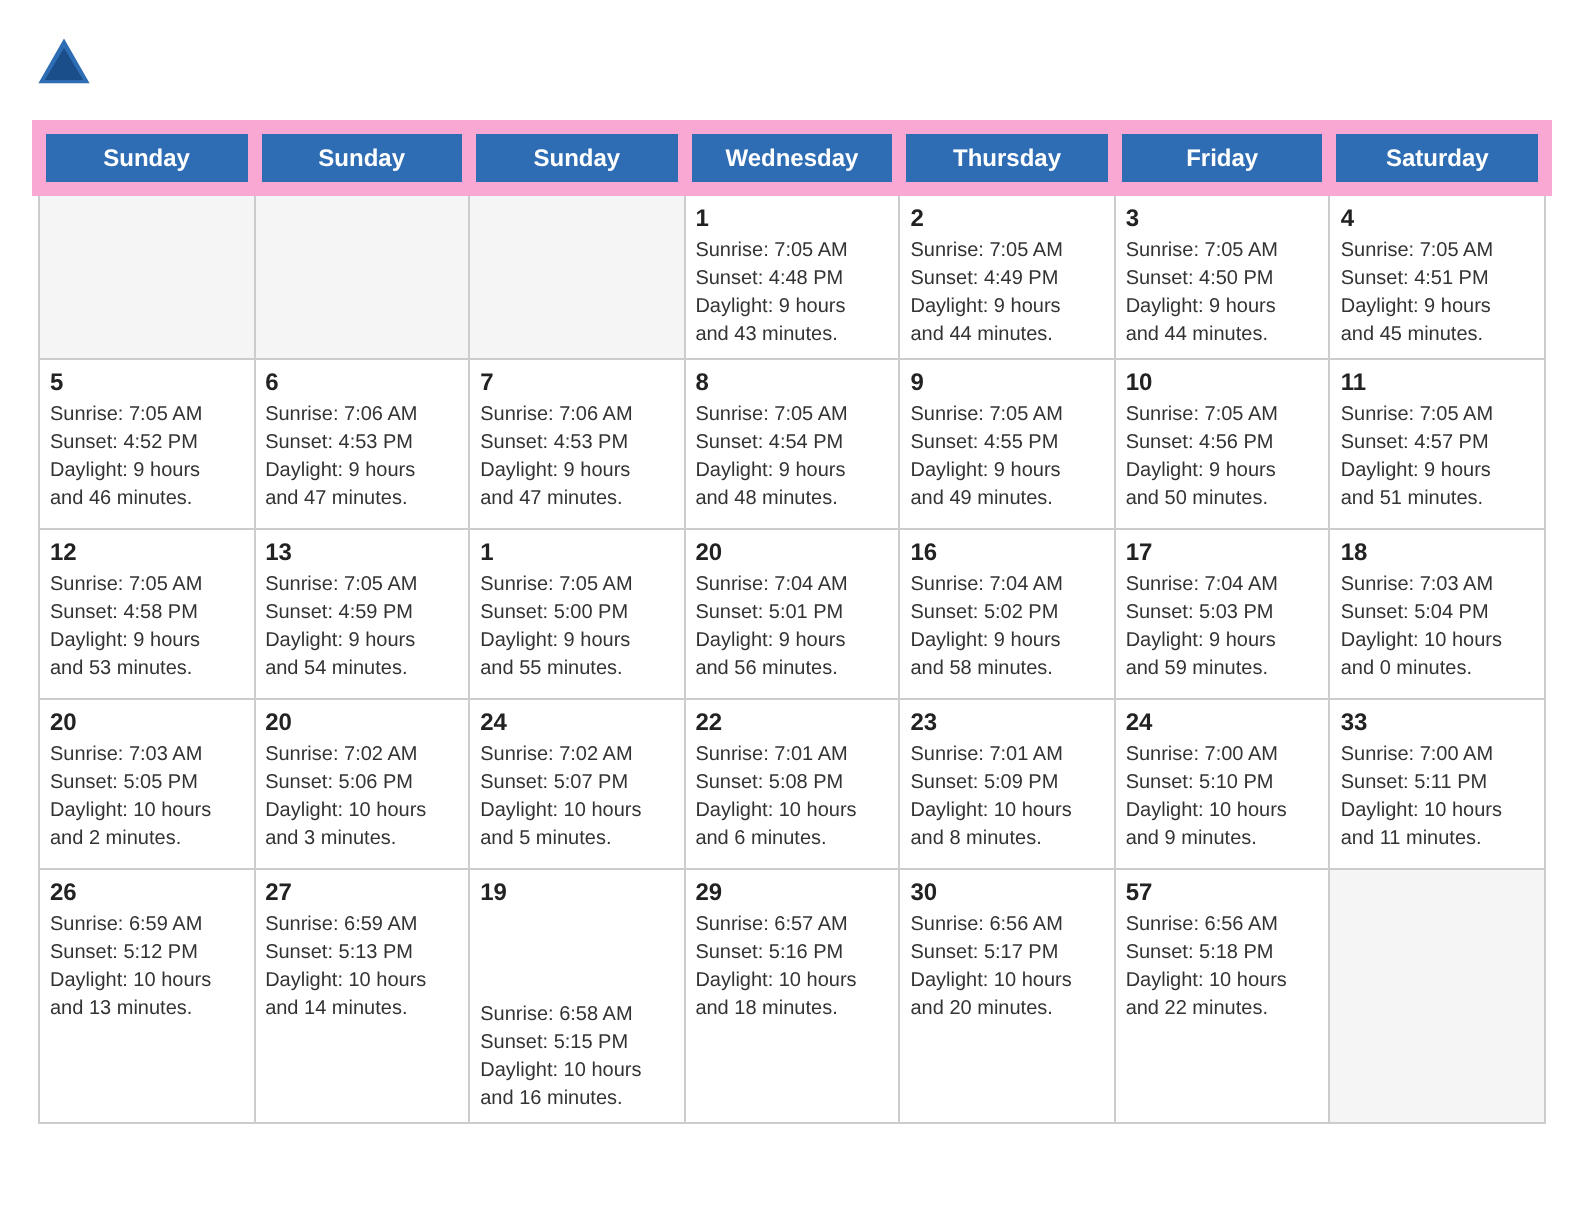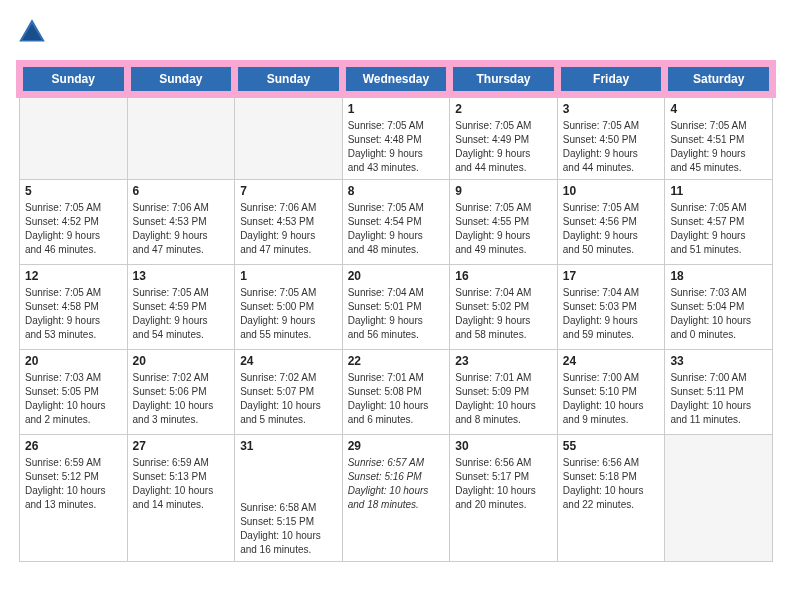"31" div.day-num { text: 31 -> 19 }
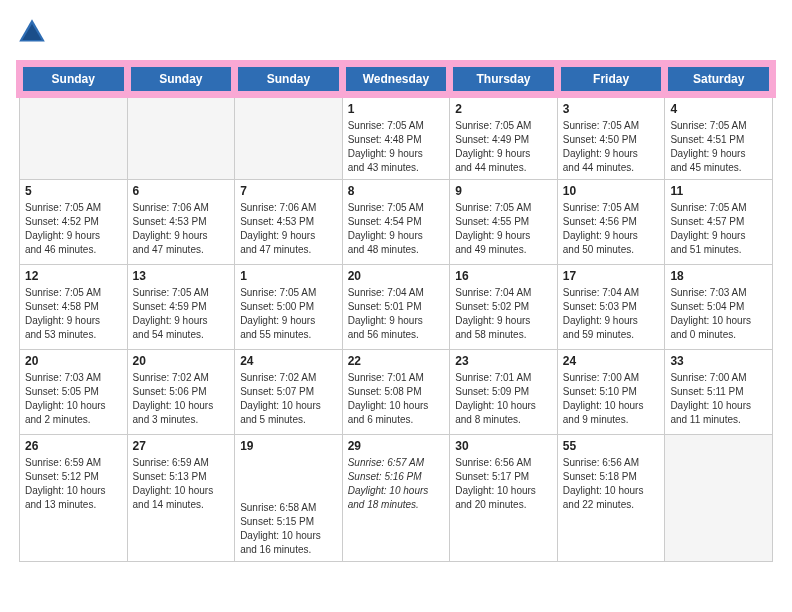"55" div.day-num { text: 55 -> 57 }
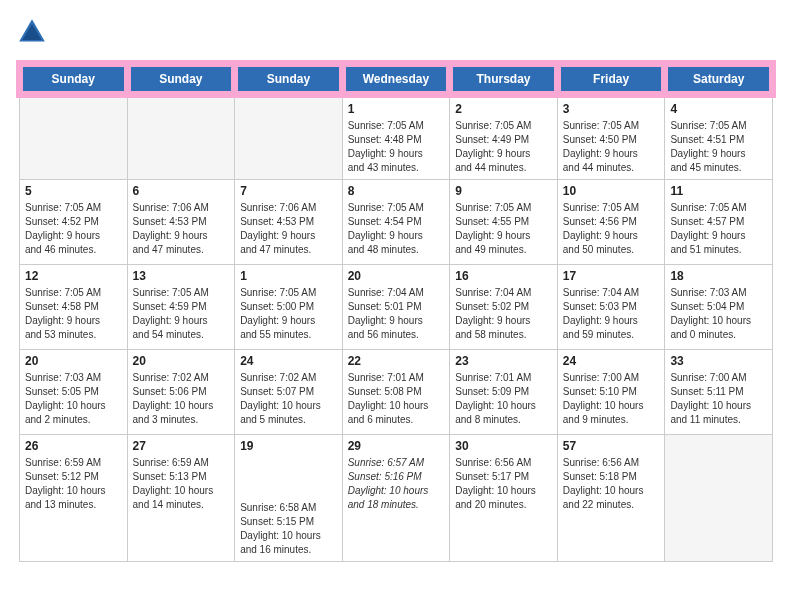"Sunrise: 6:57 AM" div.day-info { font-style: italic -> none }
